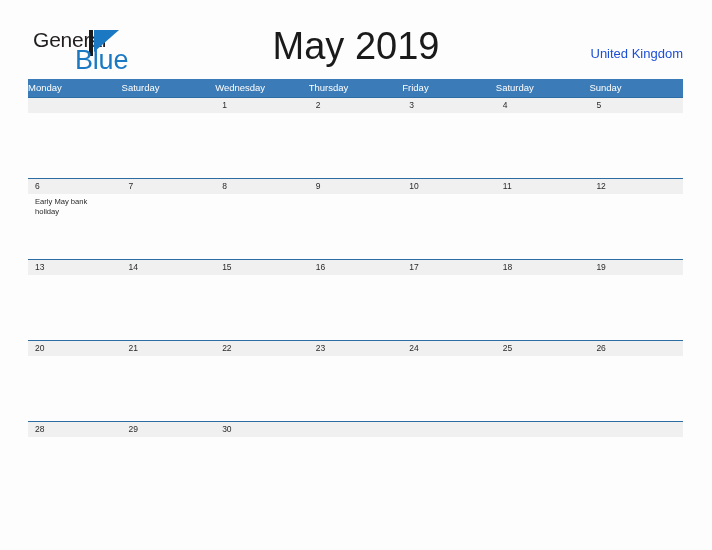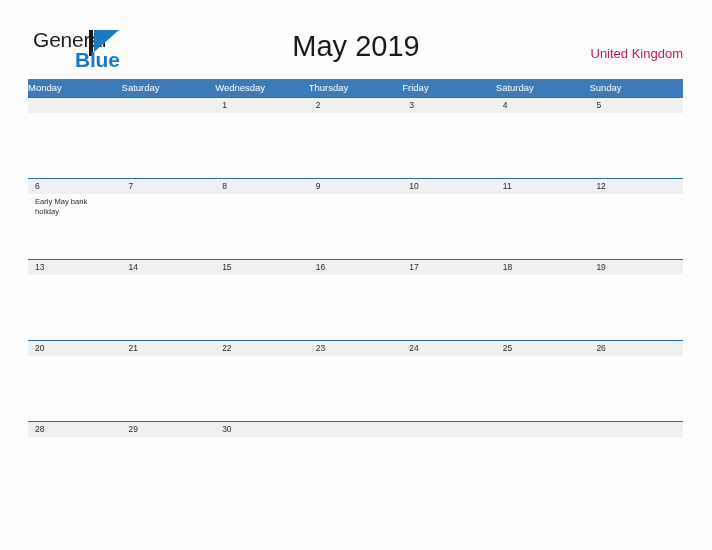"Blue" .logo-blue { font-size: 21px -> 27px; font-weight: bold -> none }
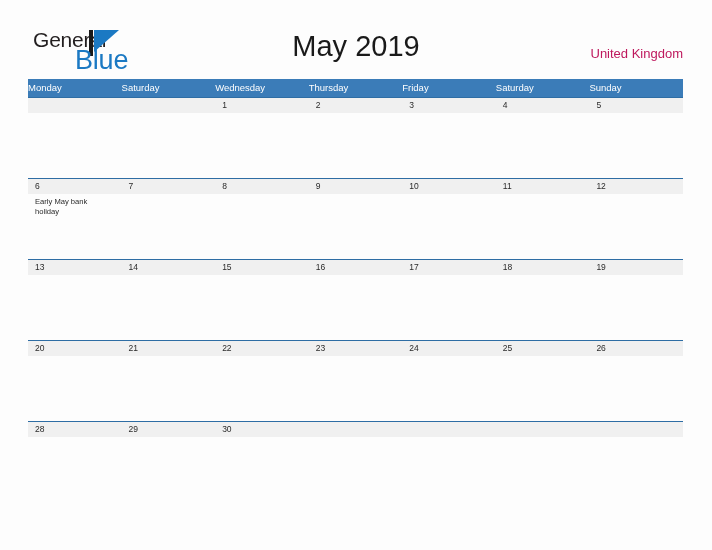"May 2019" .cal-title { font-size: 29px -> 38px }
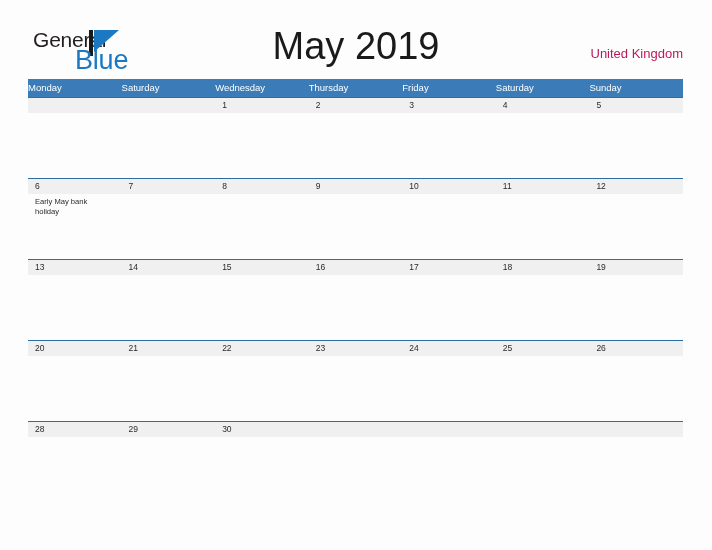"United Kingdom" .country { color: #be185d -> #1d4ed8 }
